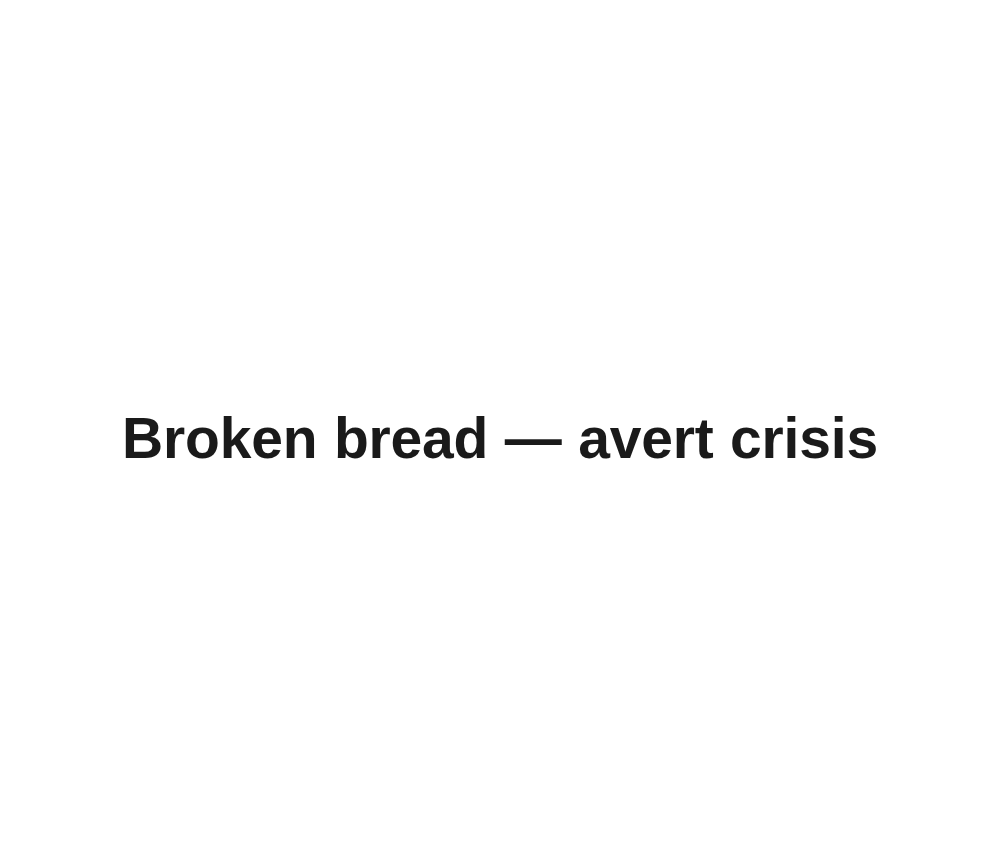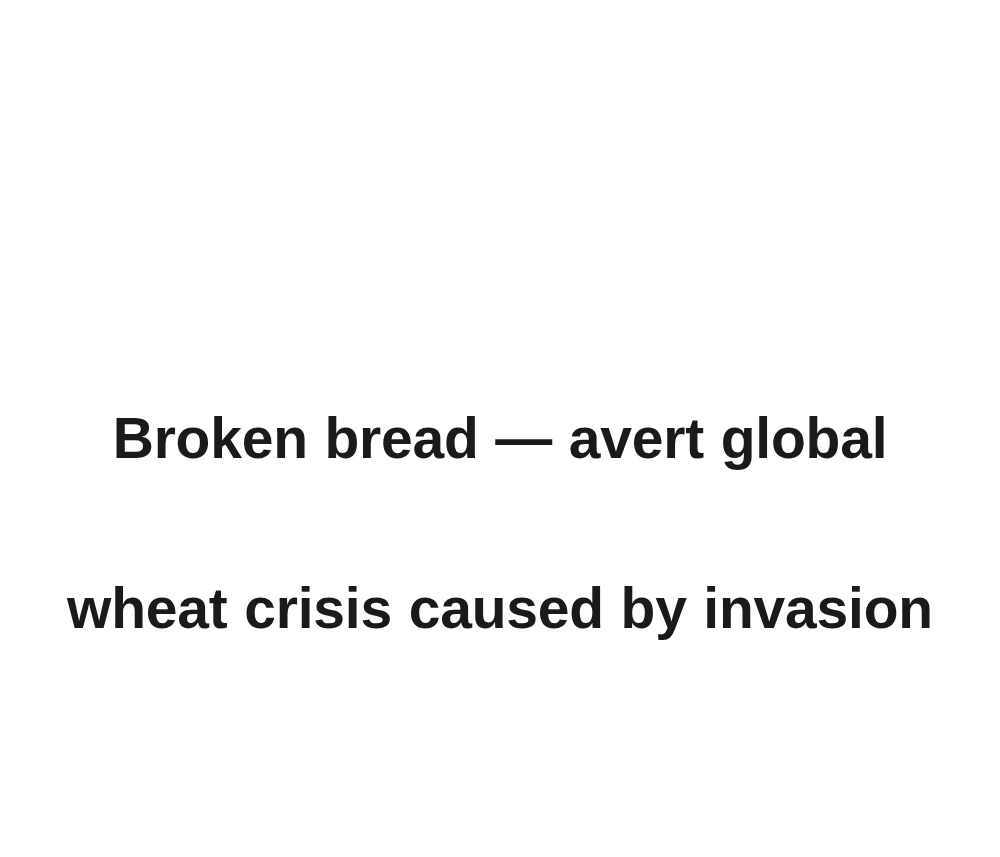"Broken bread — avert global" span.headline-line { text: global -> crisis }
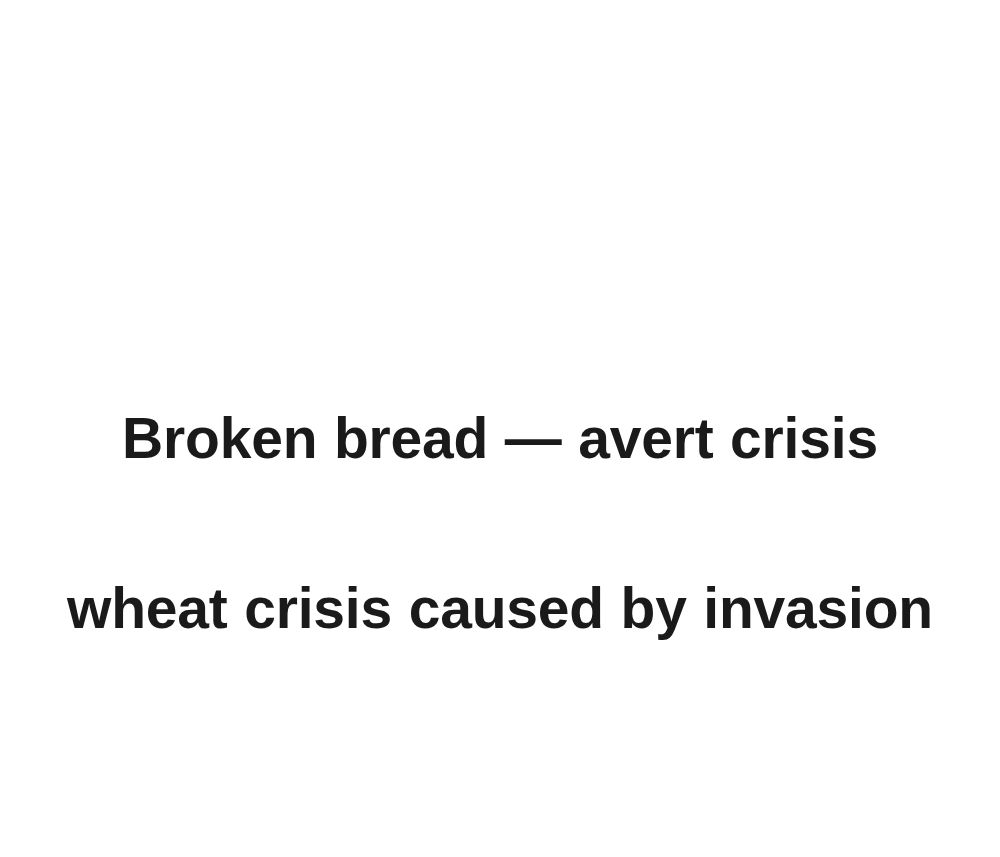"wheat crisis caused by invasion" span.headline-line { html: <span>wheat crisis caused by invasion</span> -> none }
